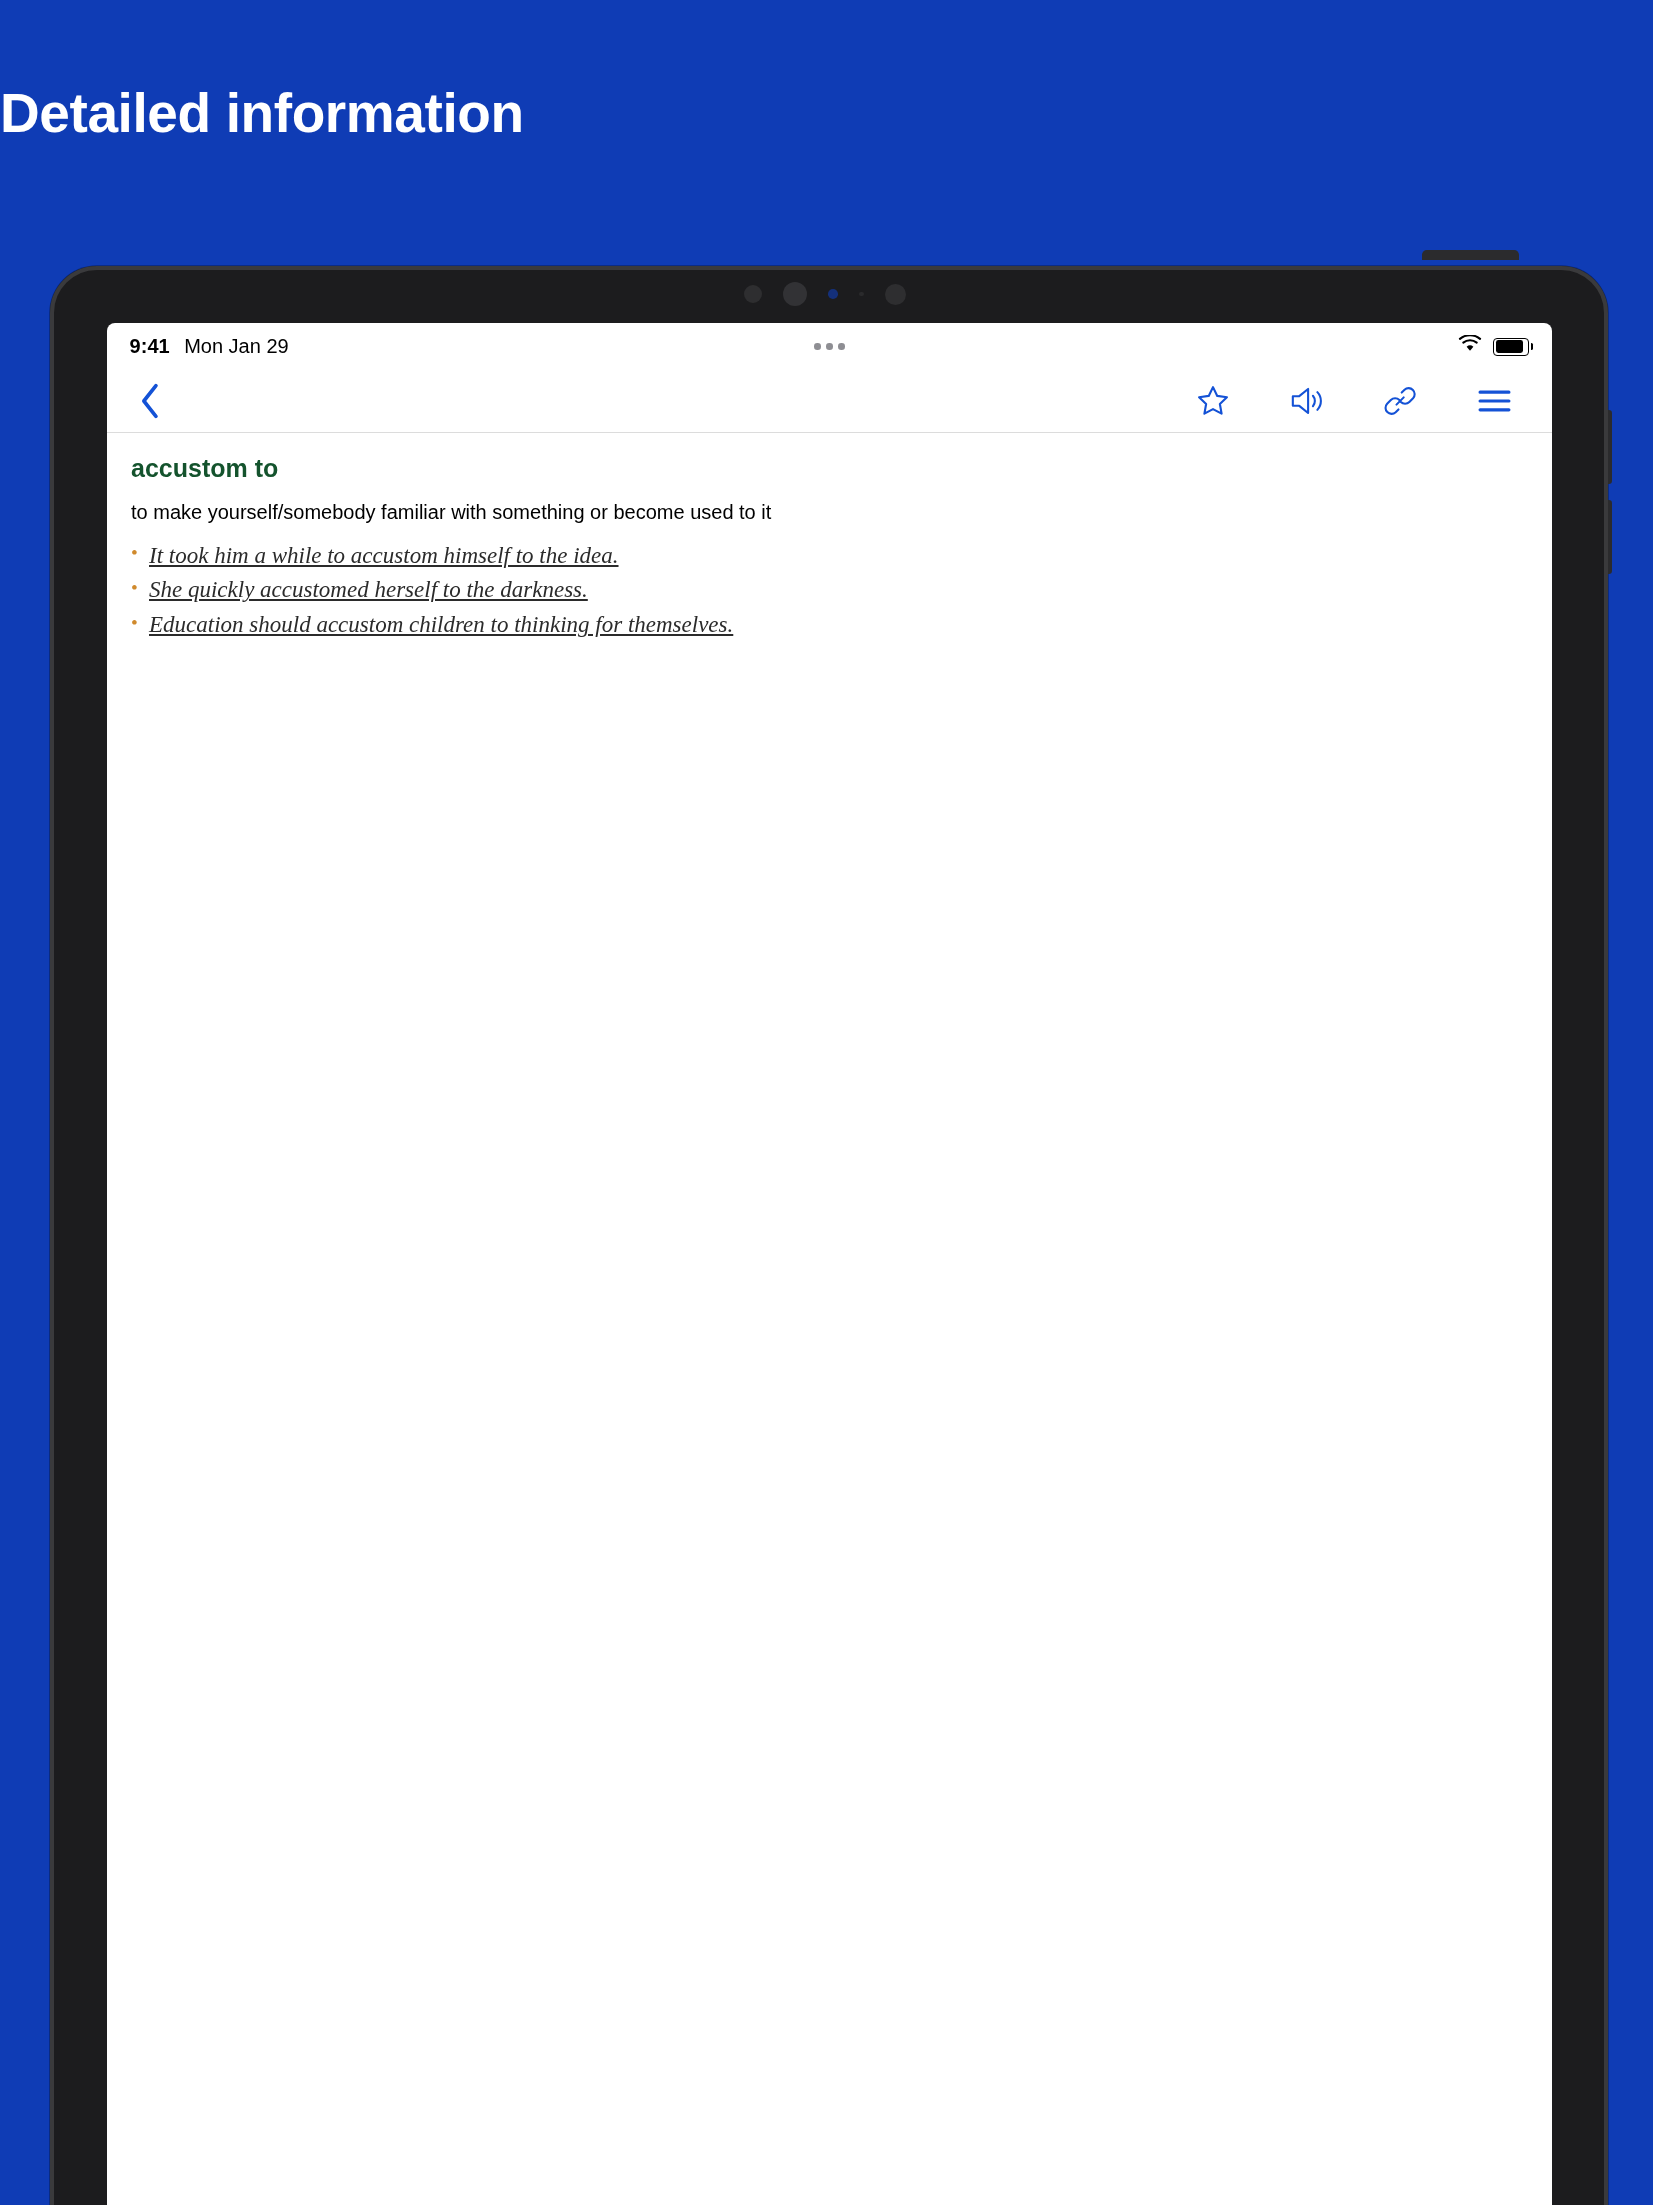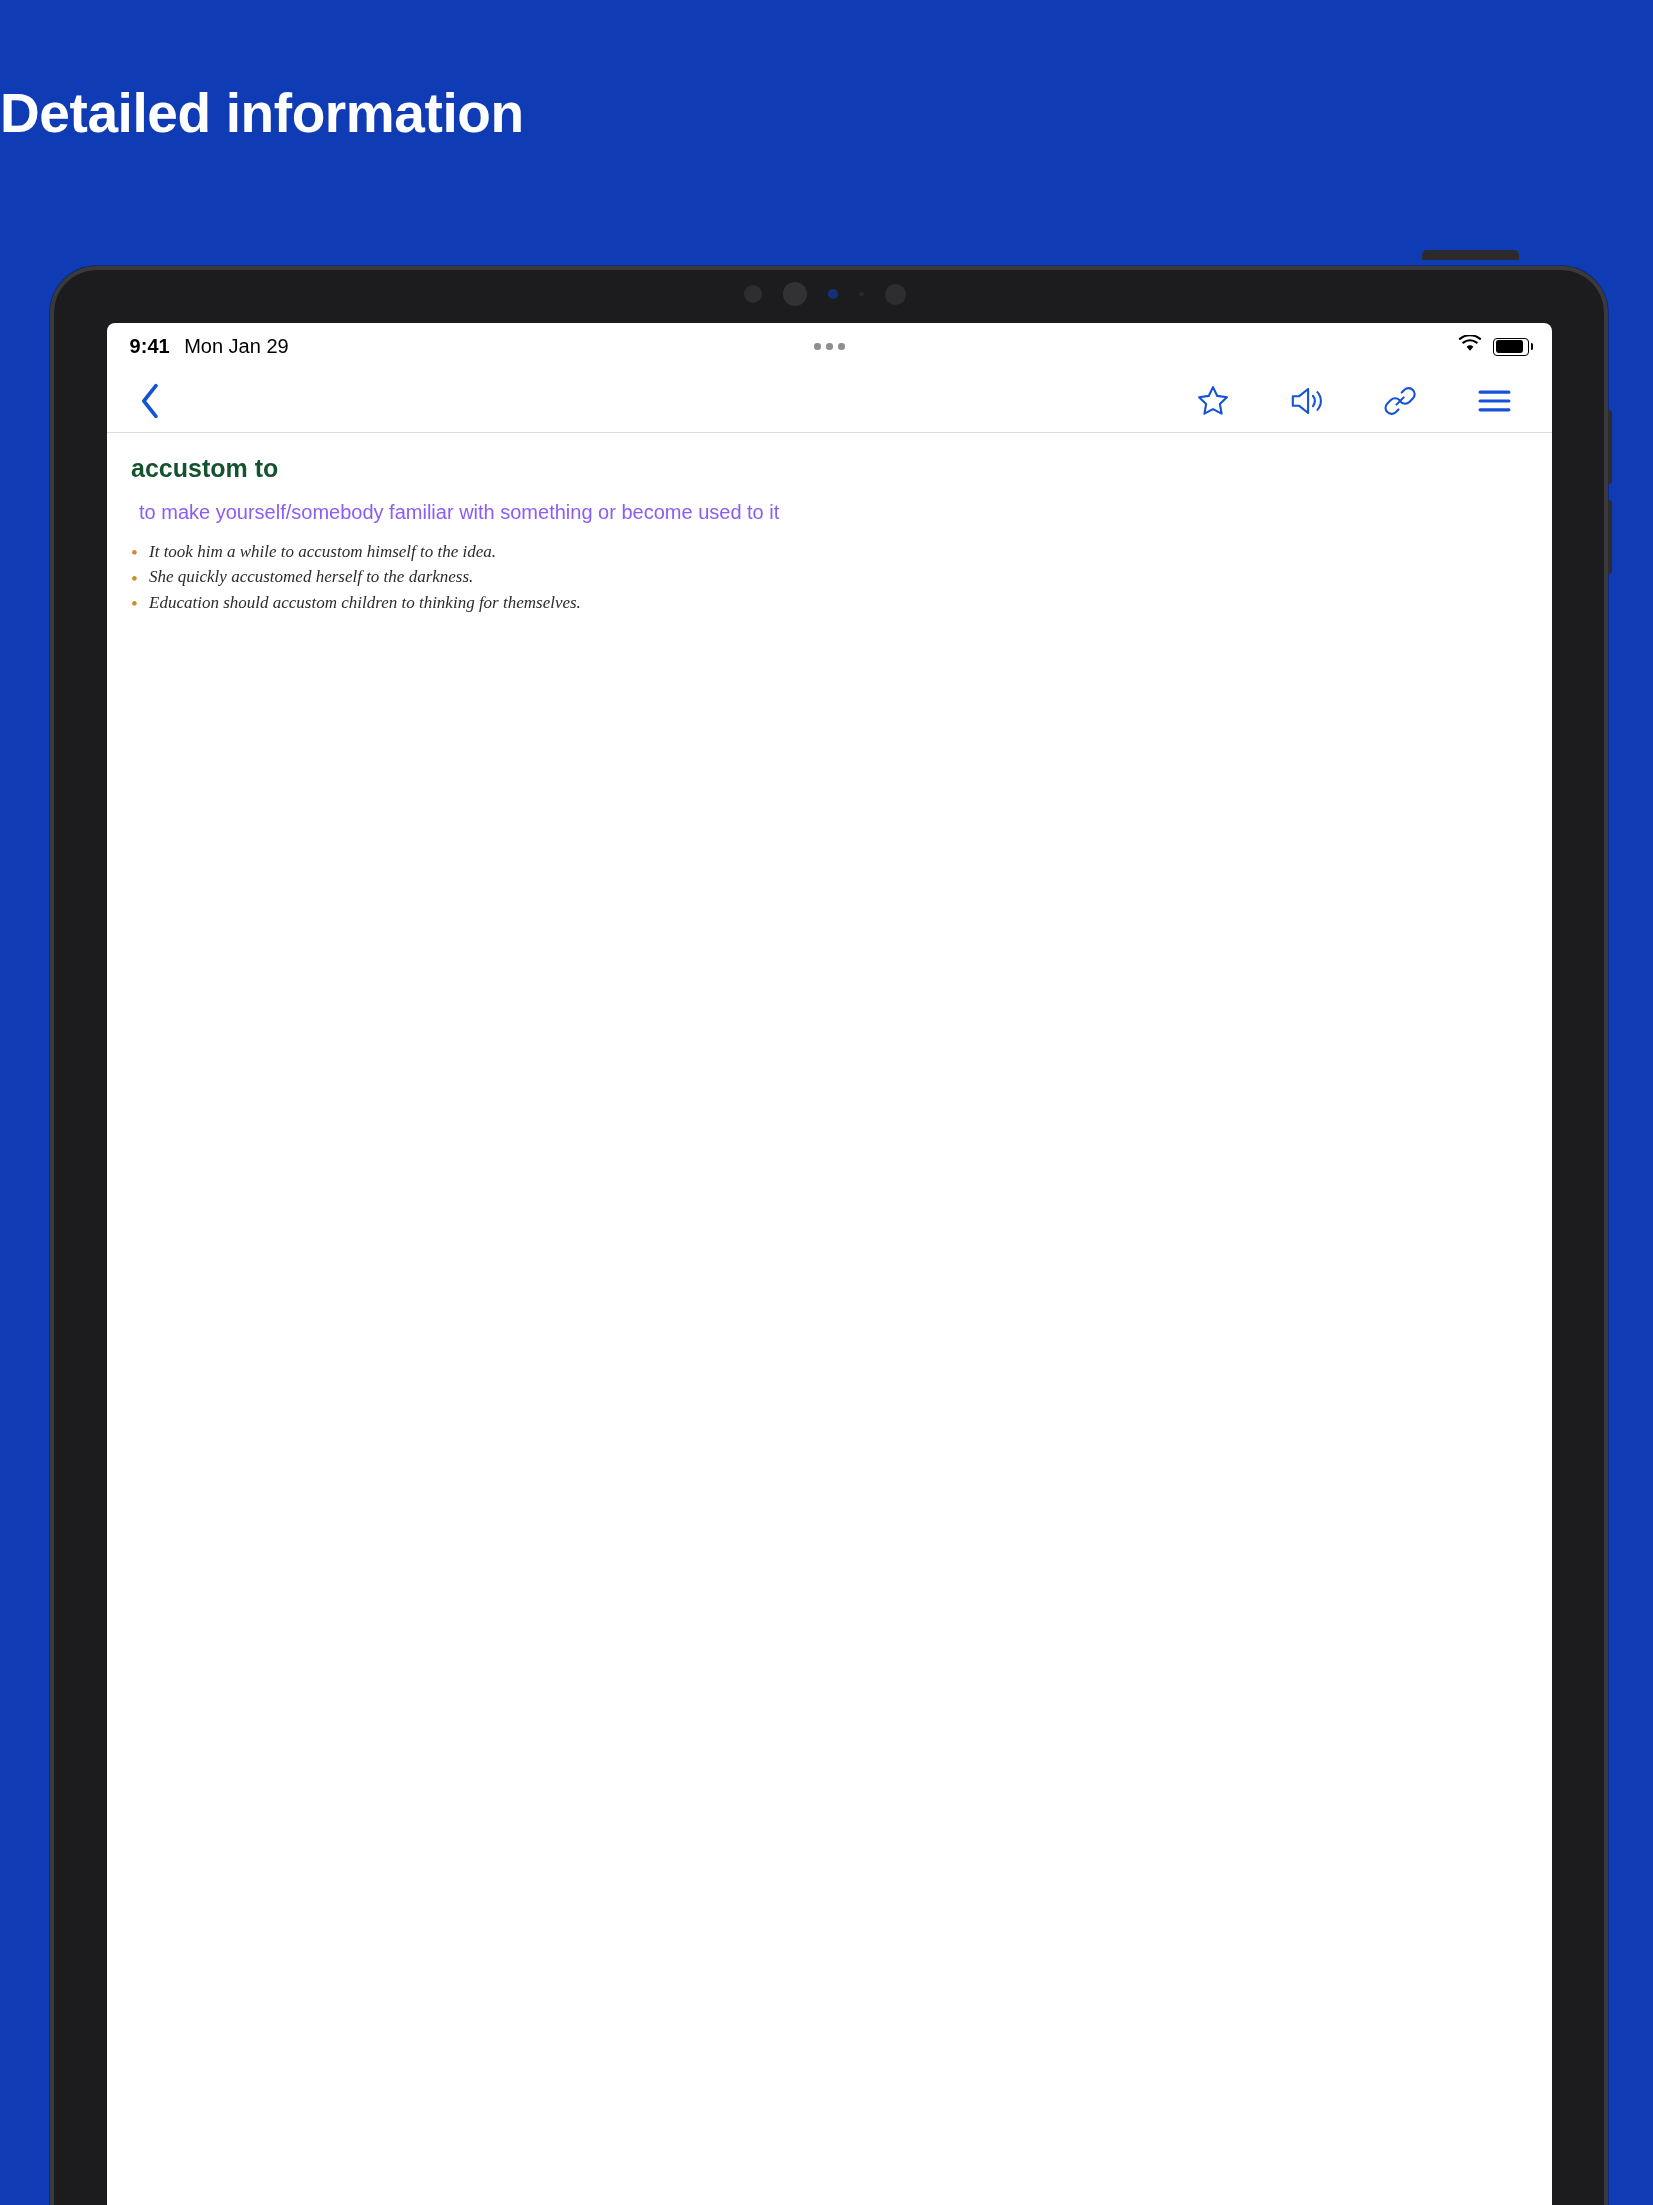"to make yourself/somebody familiar with" .entry-definition { color: #8b5cf6 -> #000000; margin-left: 8px -> none }
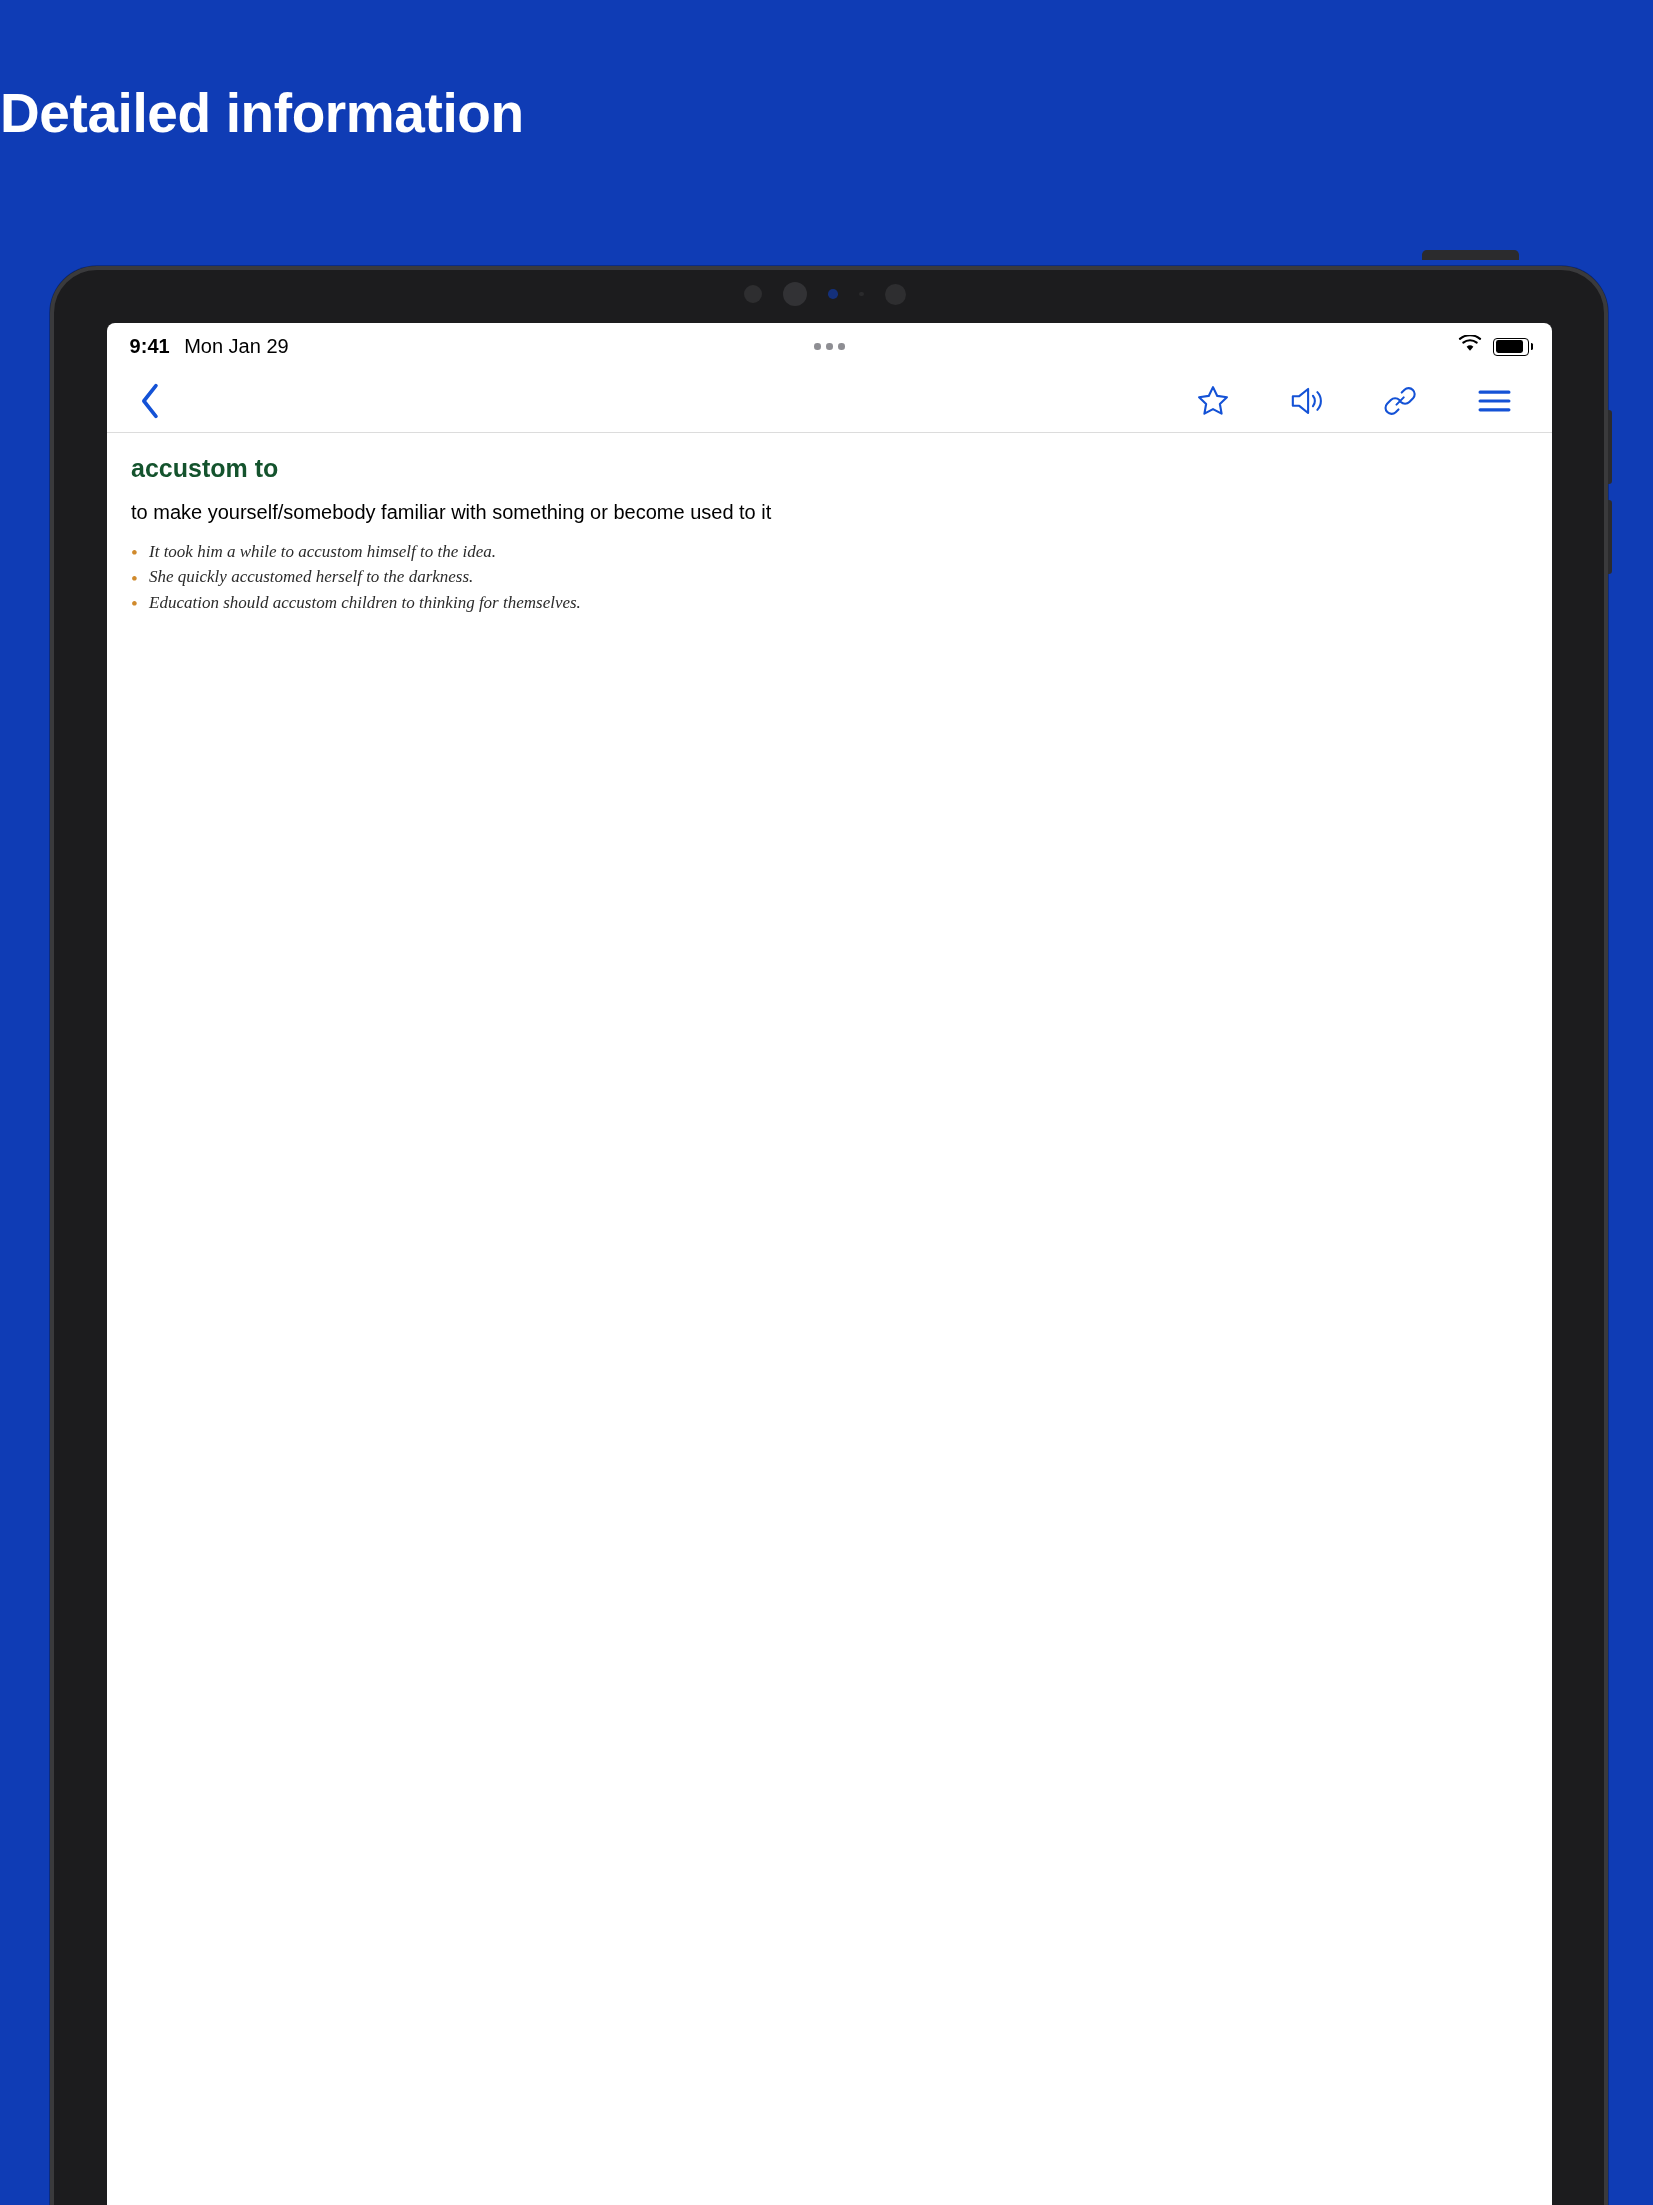"It took him a while" .examples li { font-size: 17px -> 23px; text-decoration: none -> underline }
